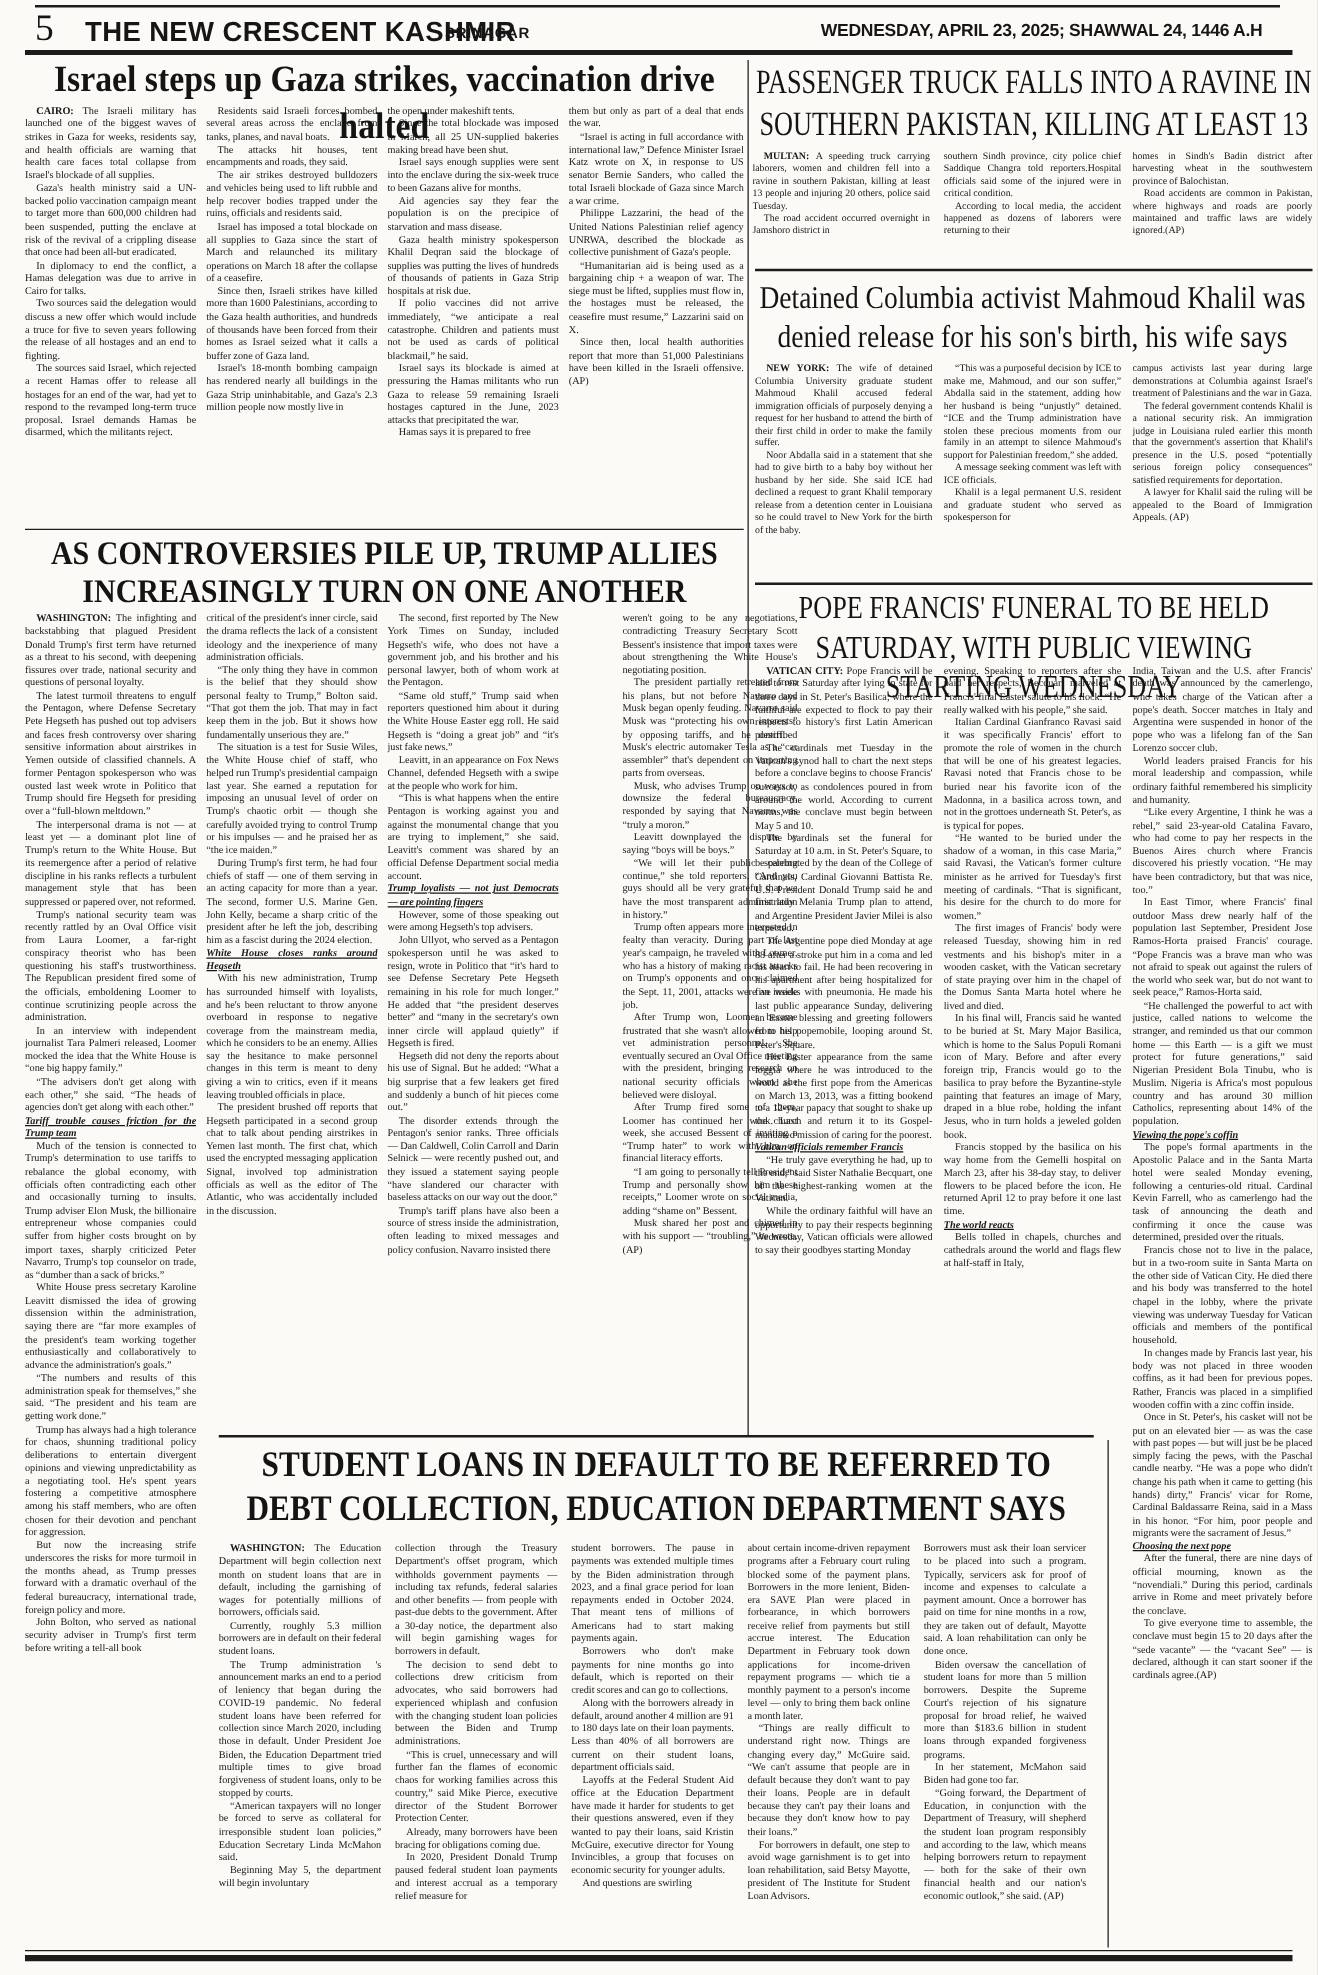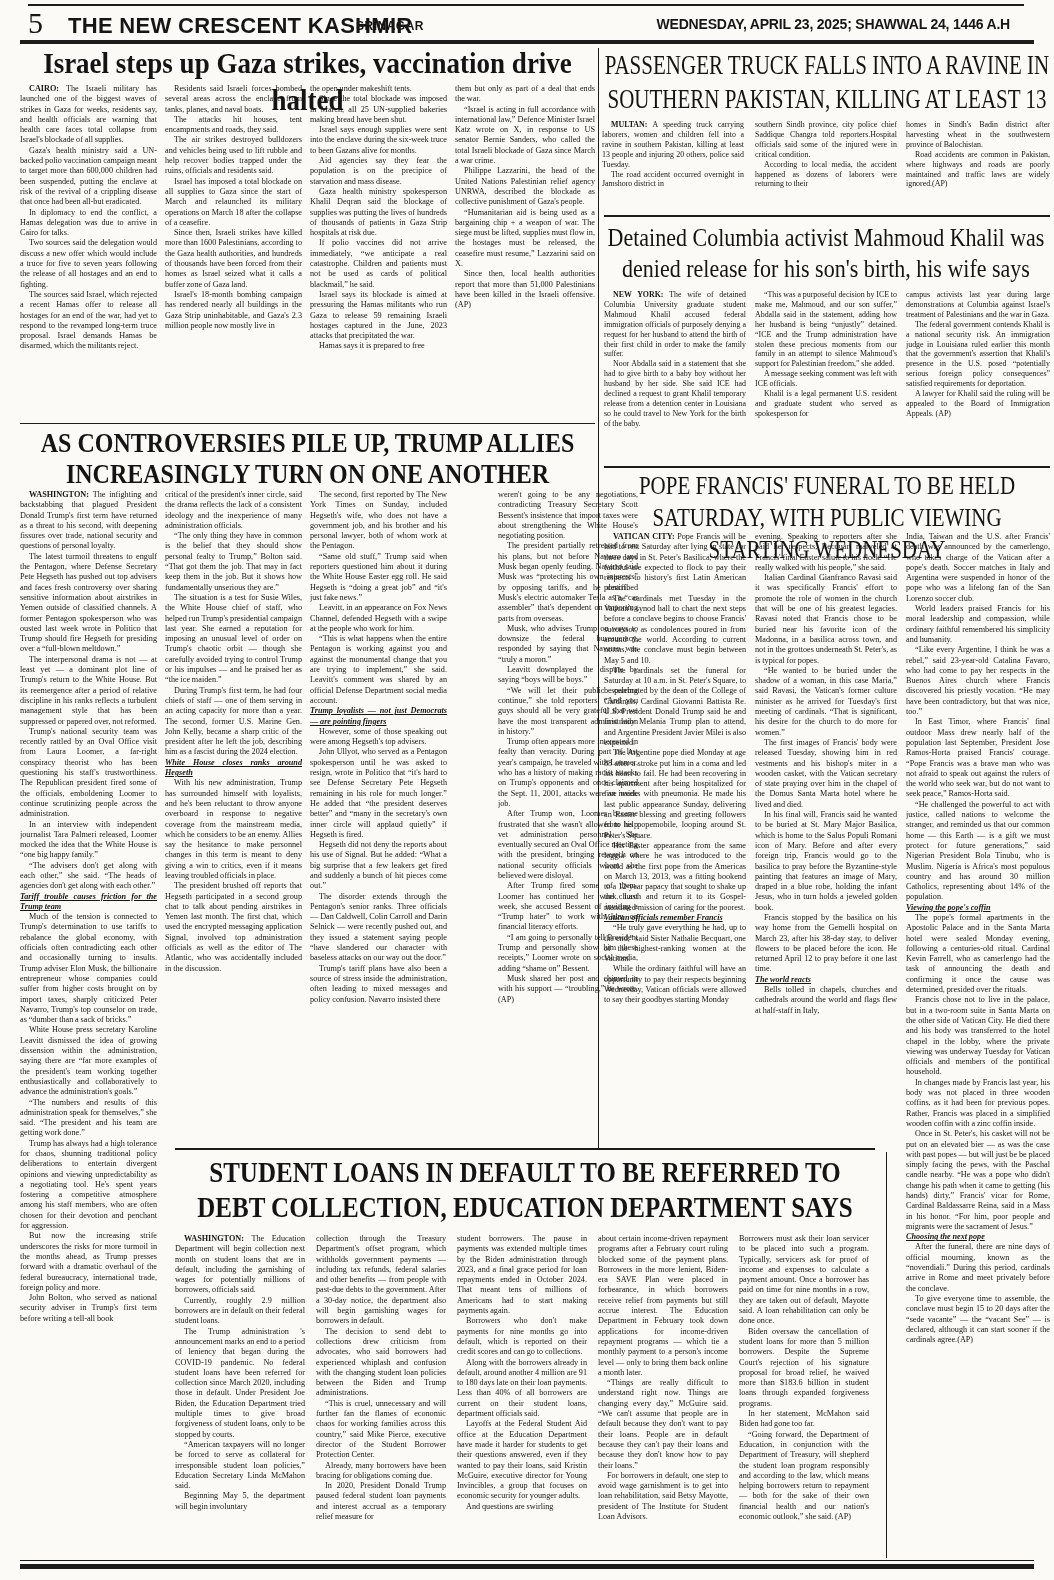"Currently, roughly 2.9 million borrowers" p { text: 2.9 -> 5.3 }
